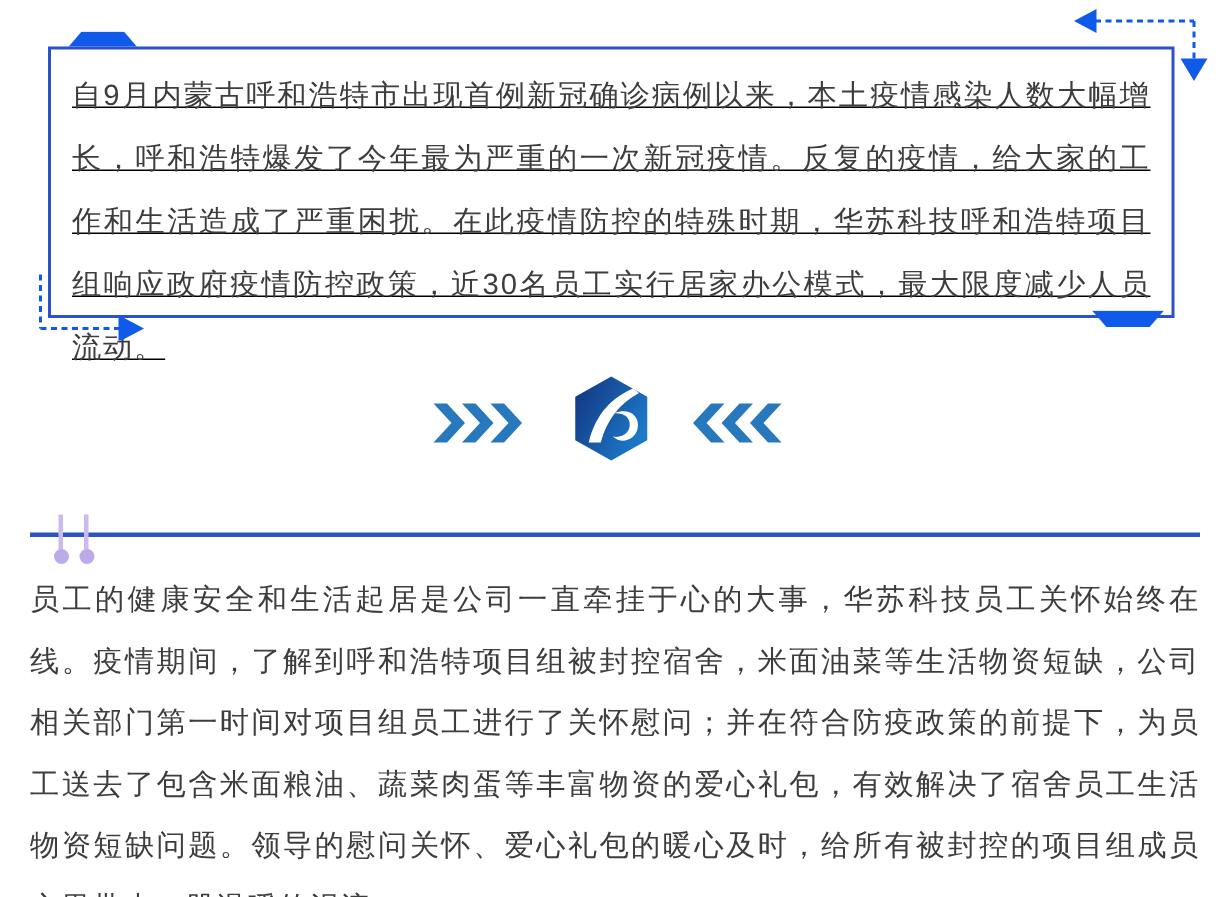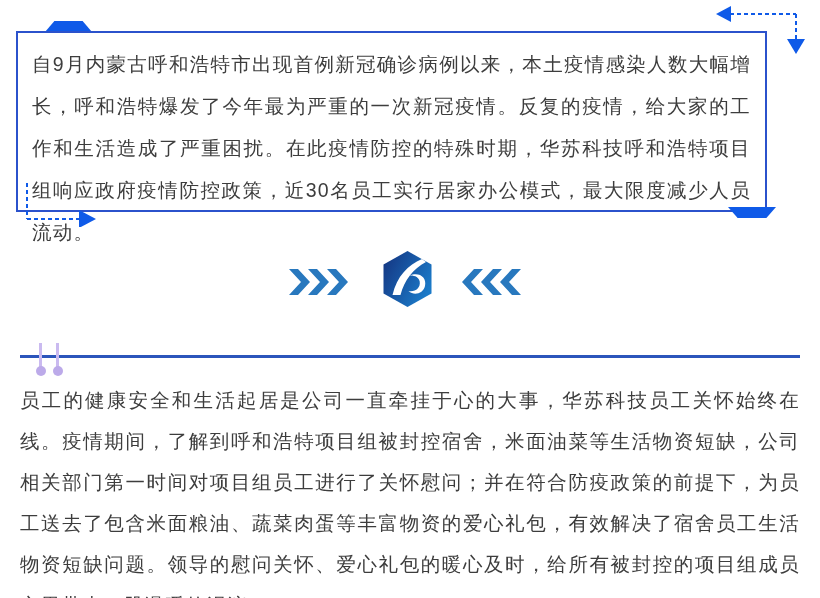"自9月内蒙古呼和浩特市出现首例新冠确诊病例以来，本土疫情感染人数大幅增长，呼和浩" .intro-box { left: 16px -> 32px; text-decoration: none -> underline }
